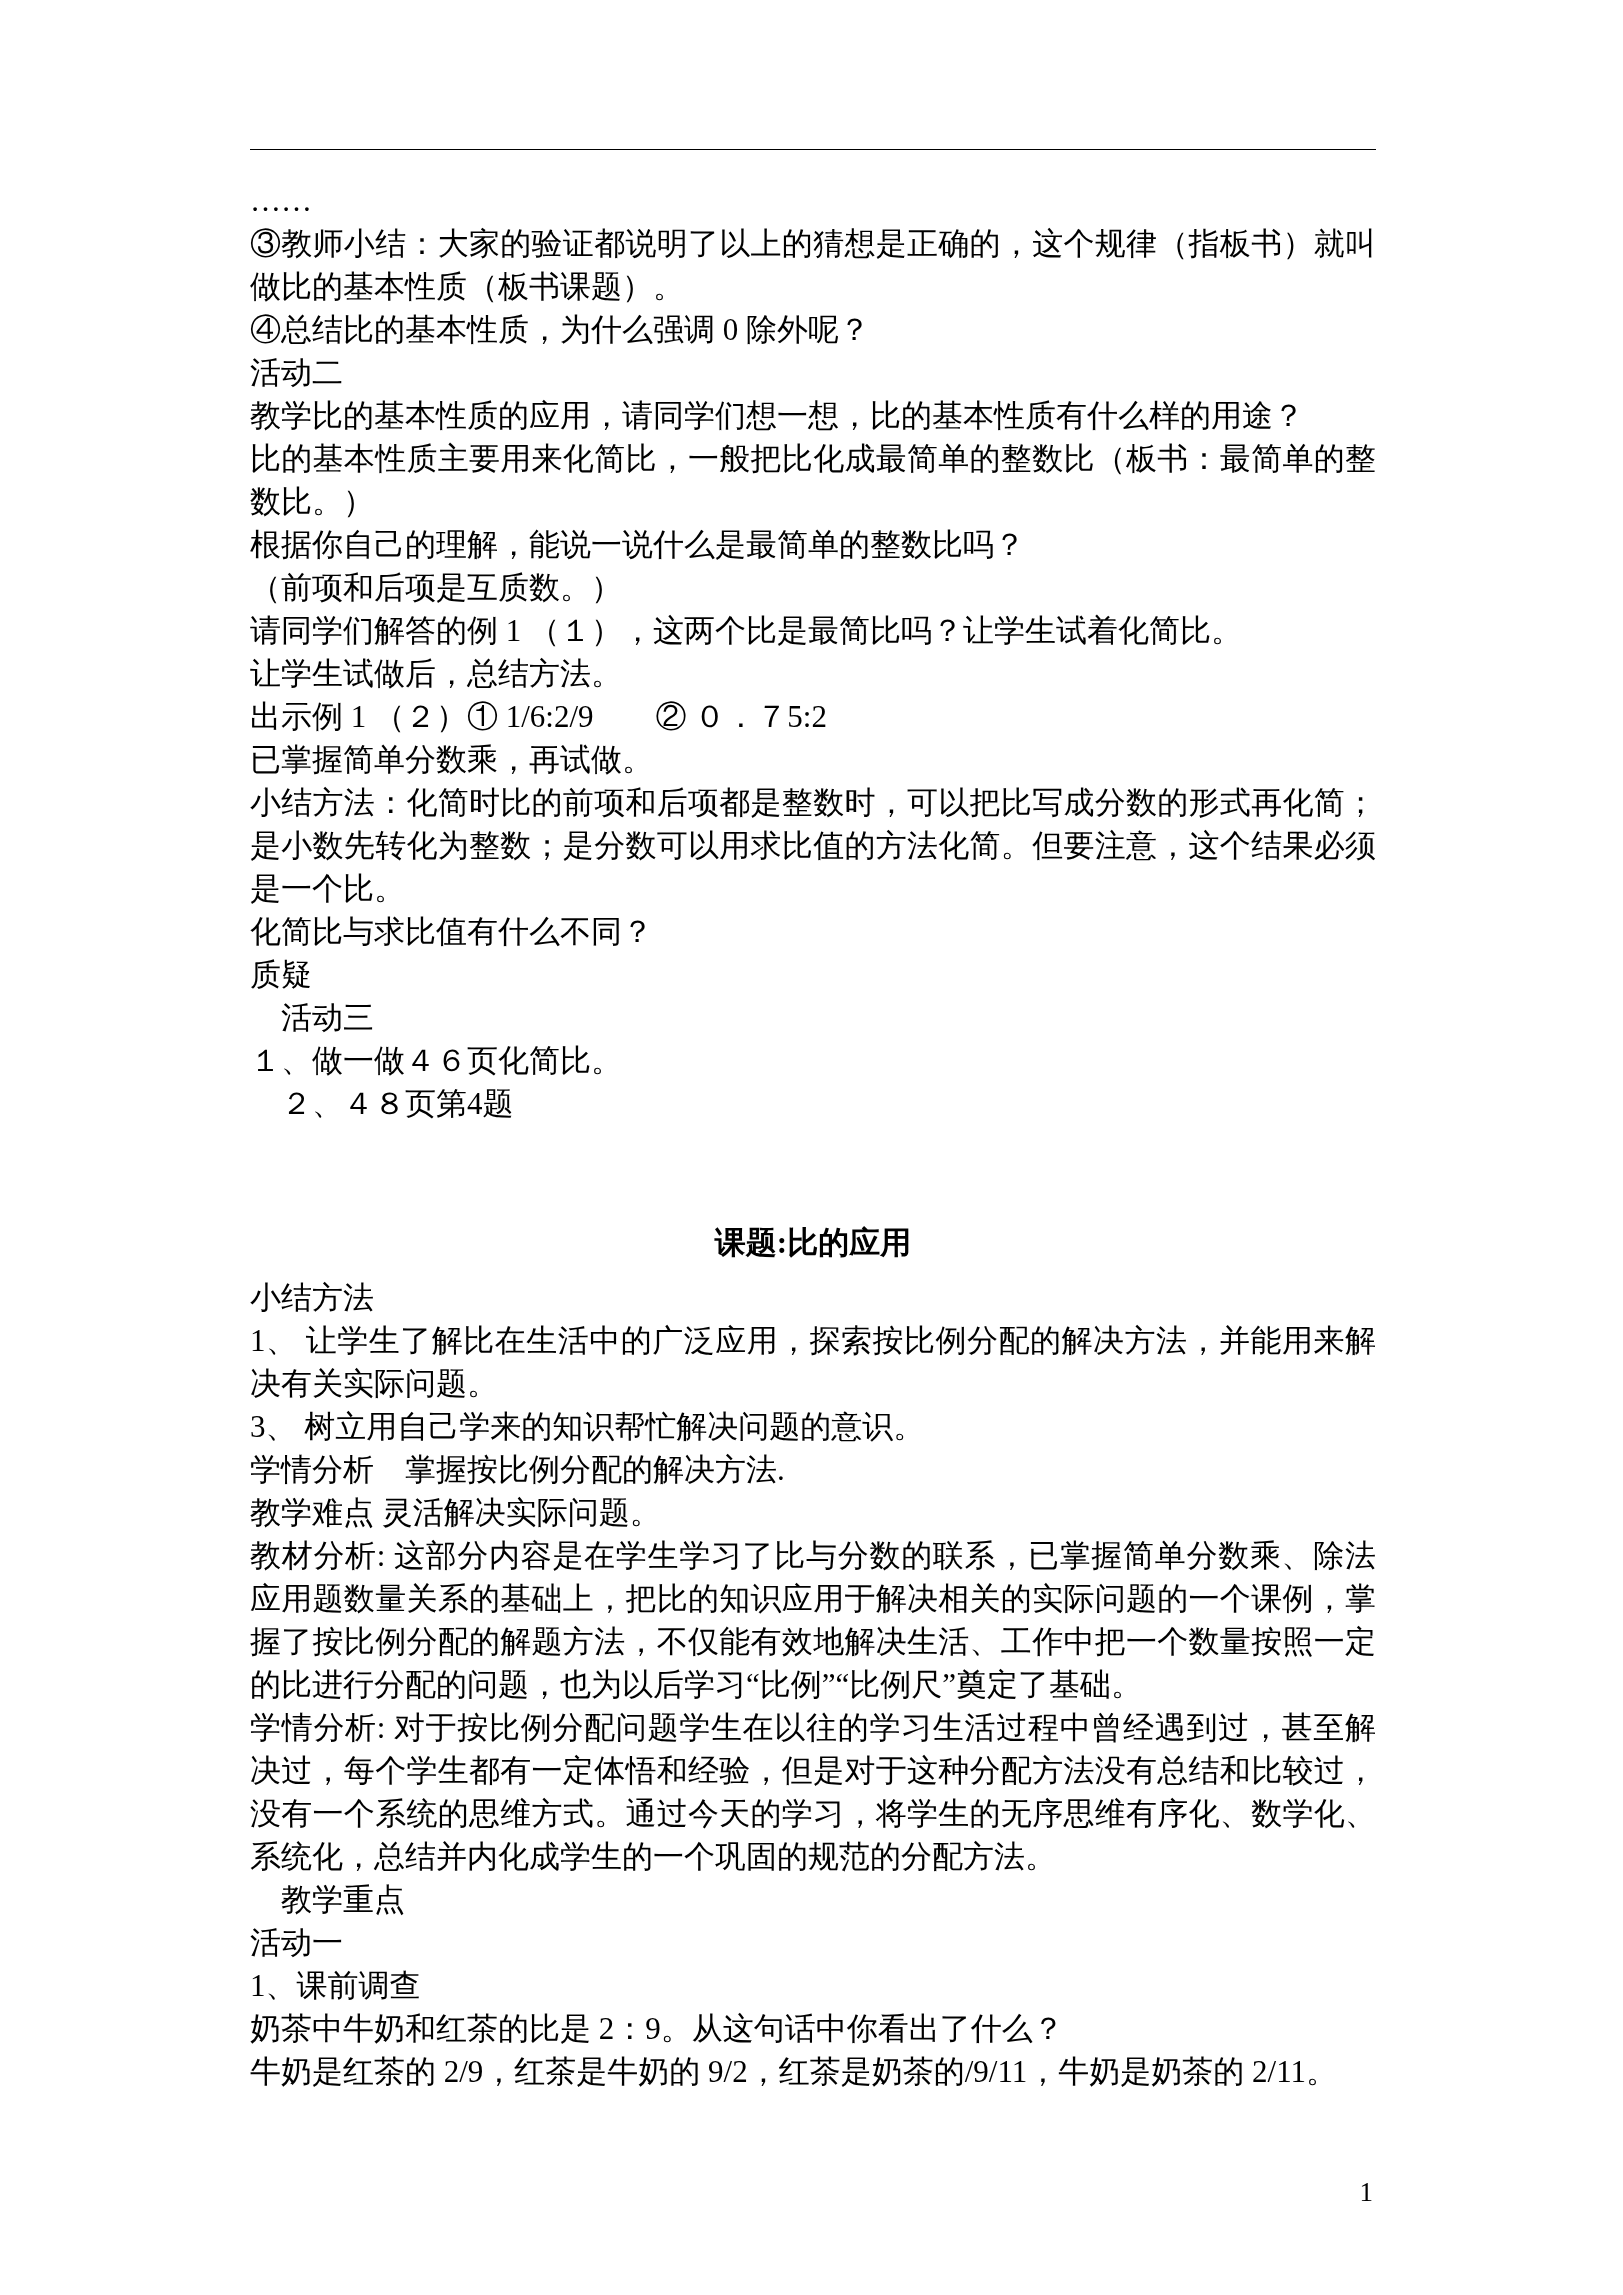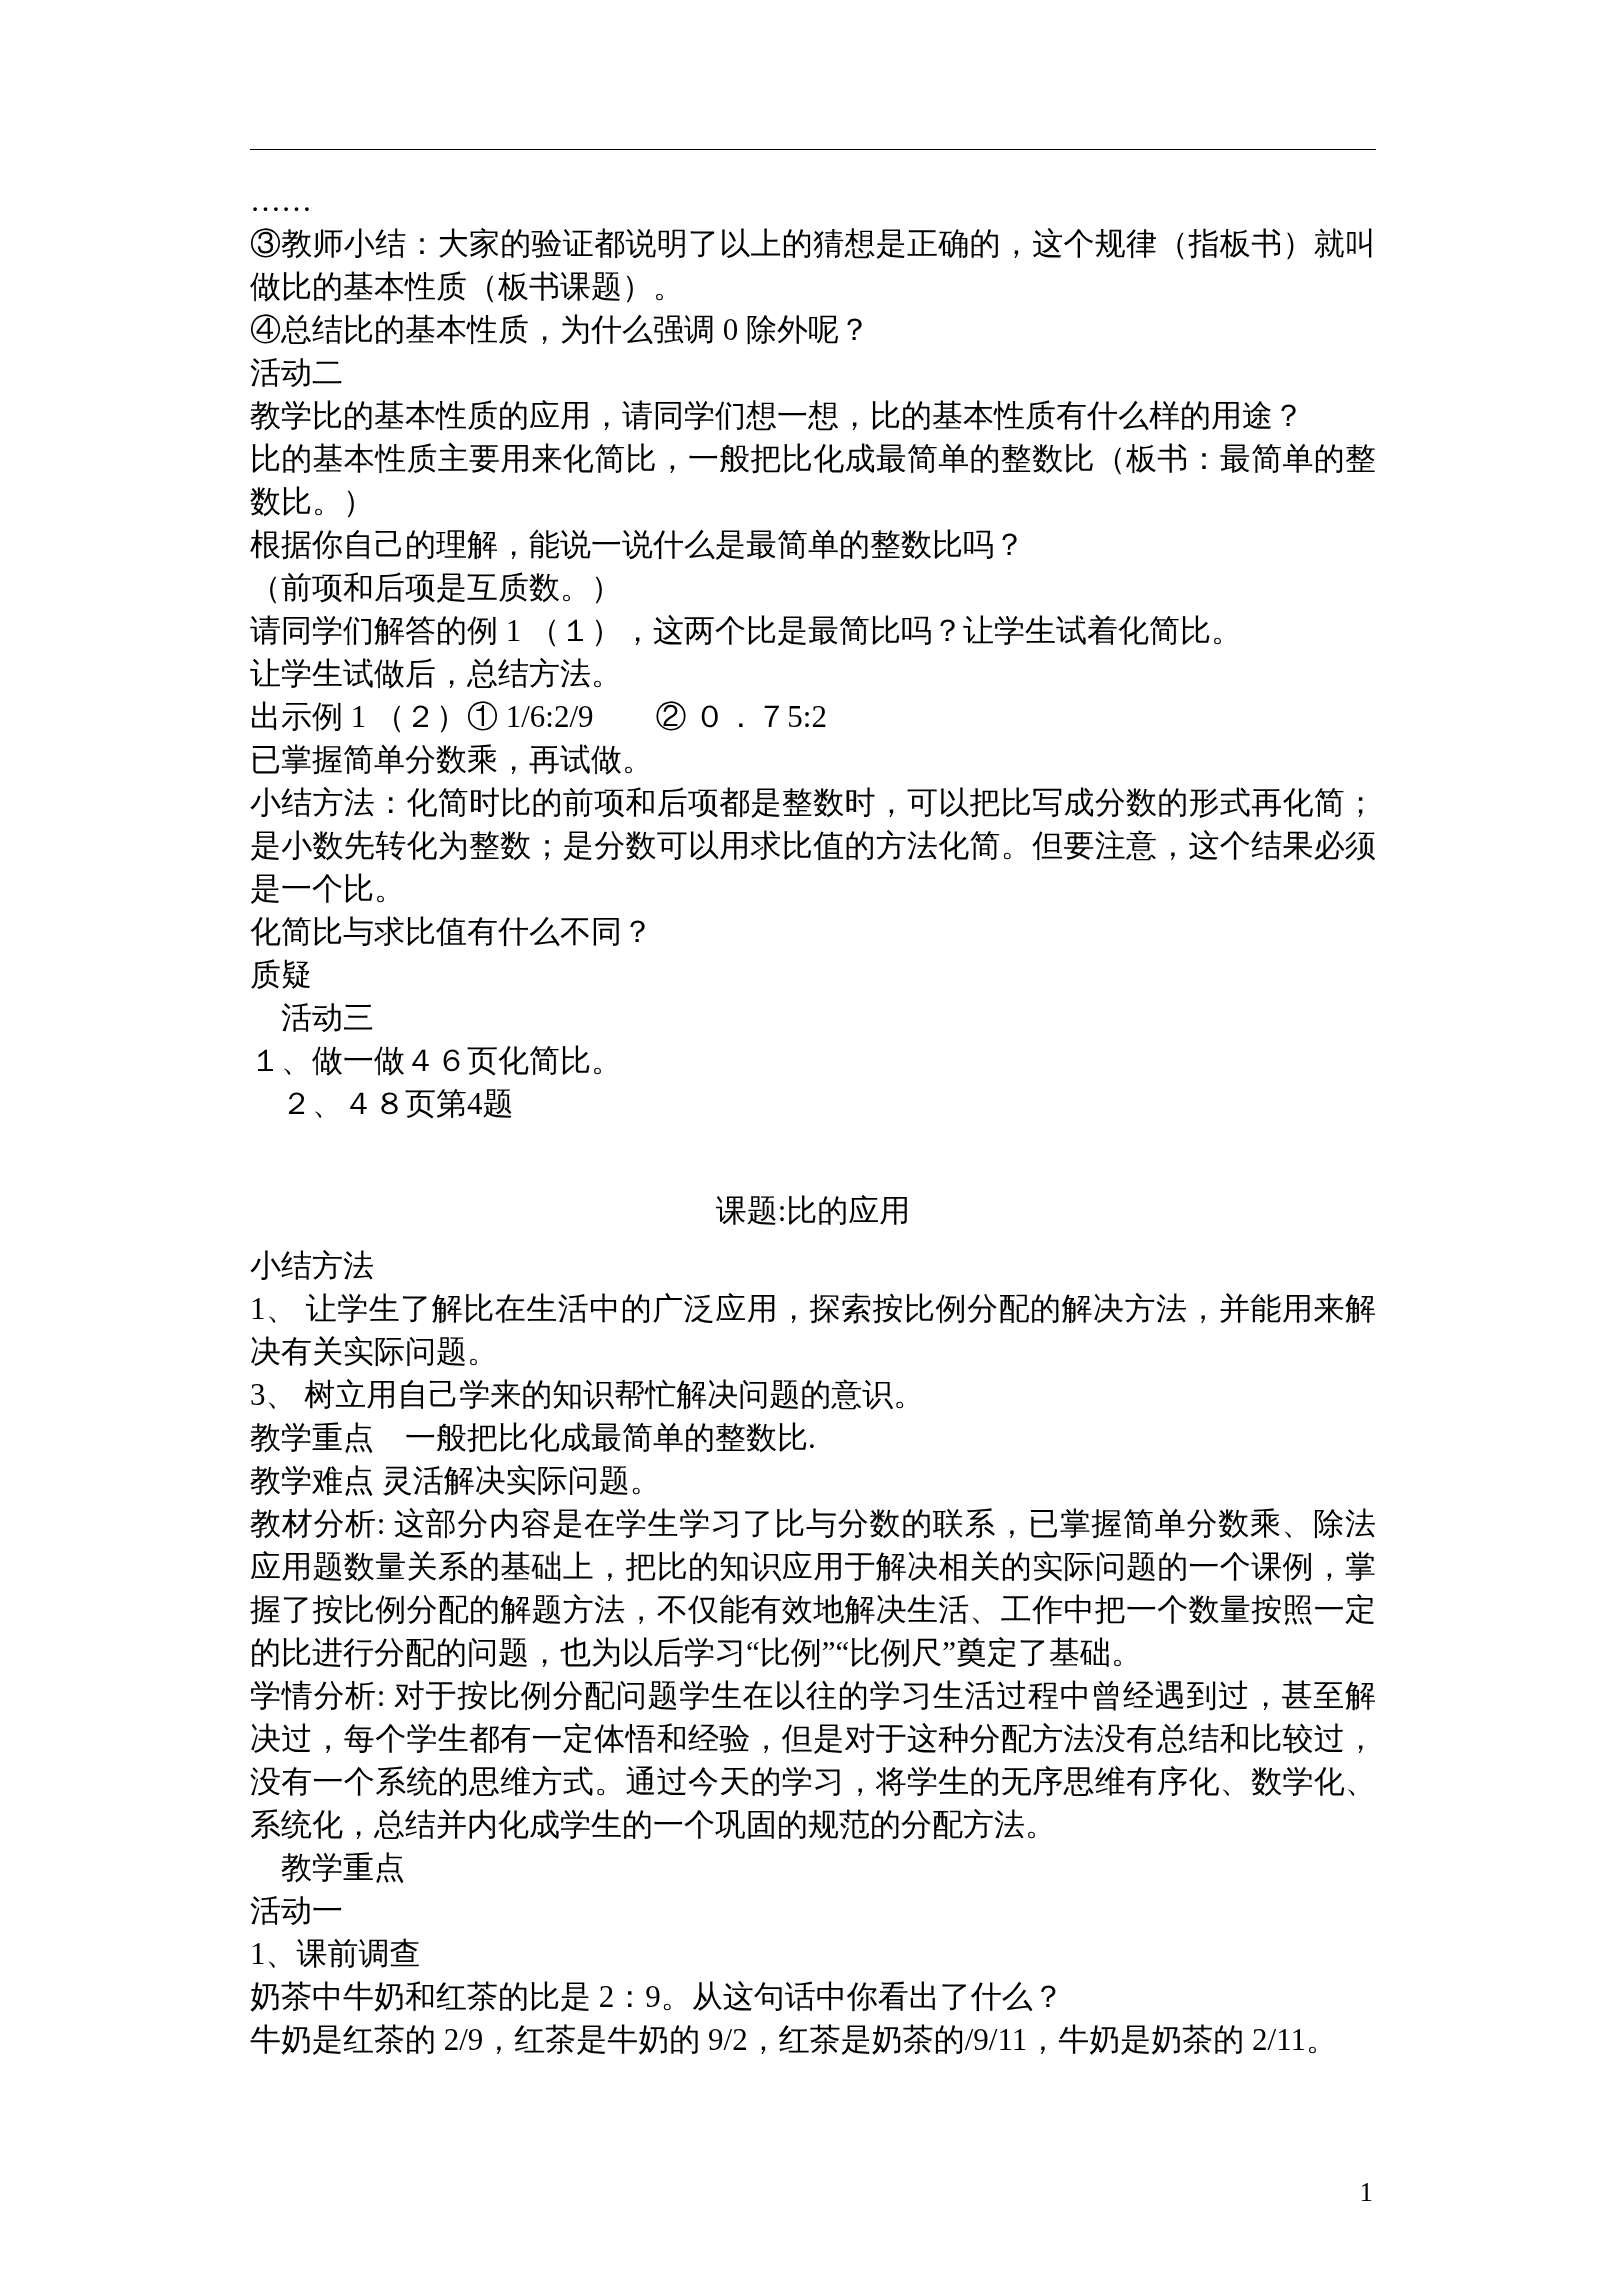"课题:比的应用" .doc-title { font-weight: normal -> bold; margin-top: 64px -> 96px }
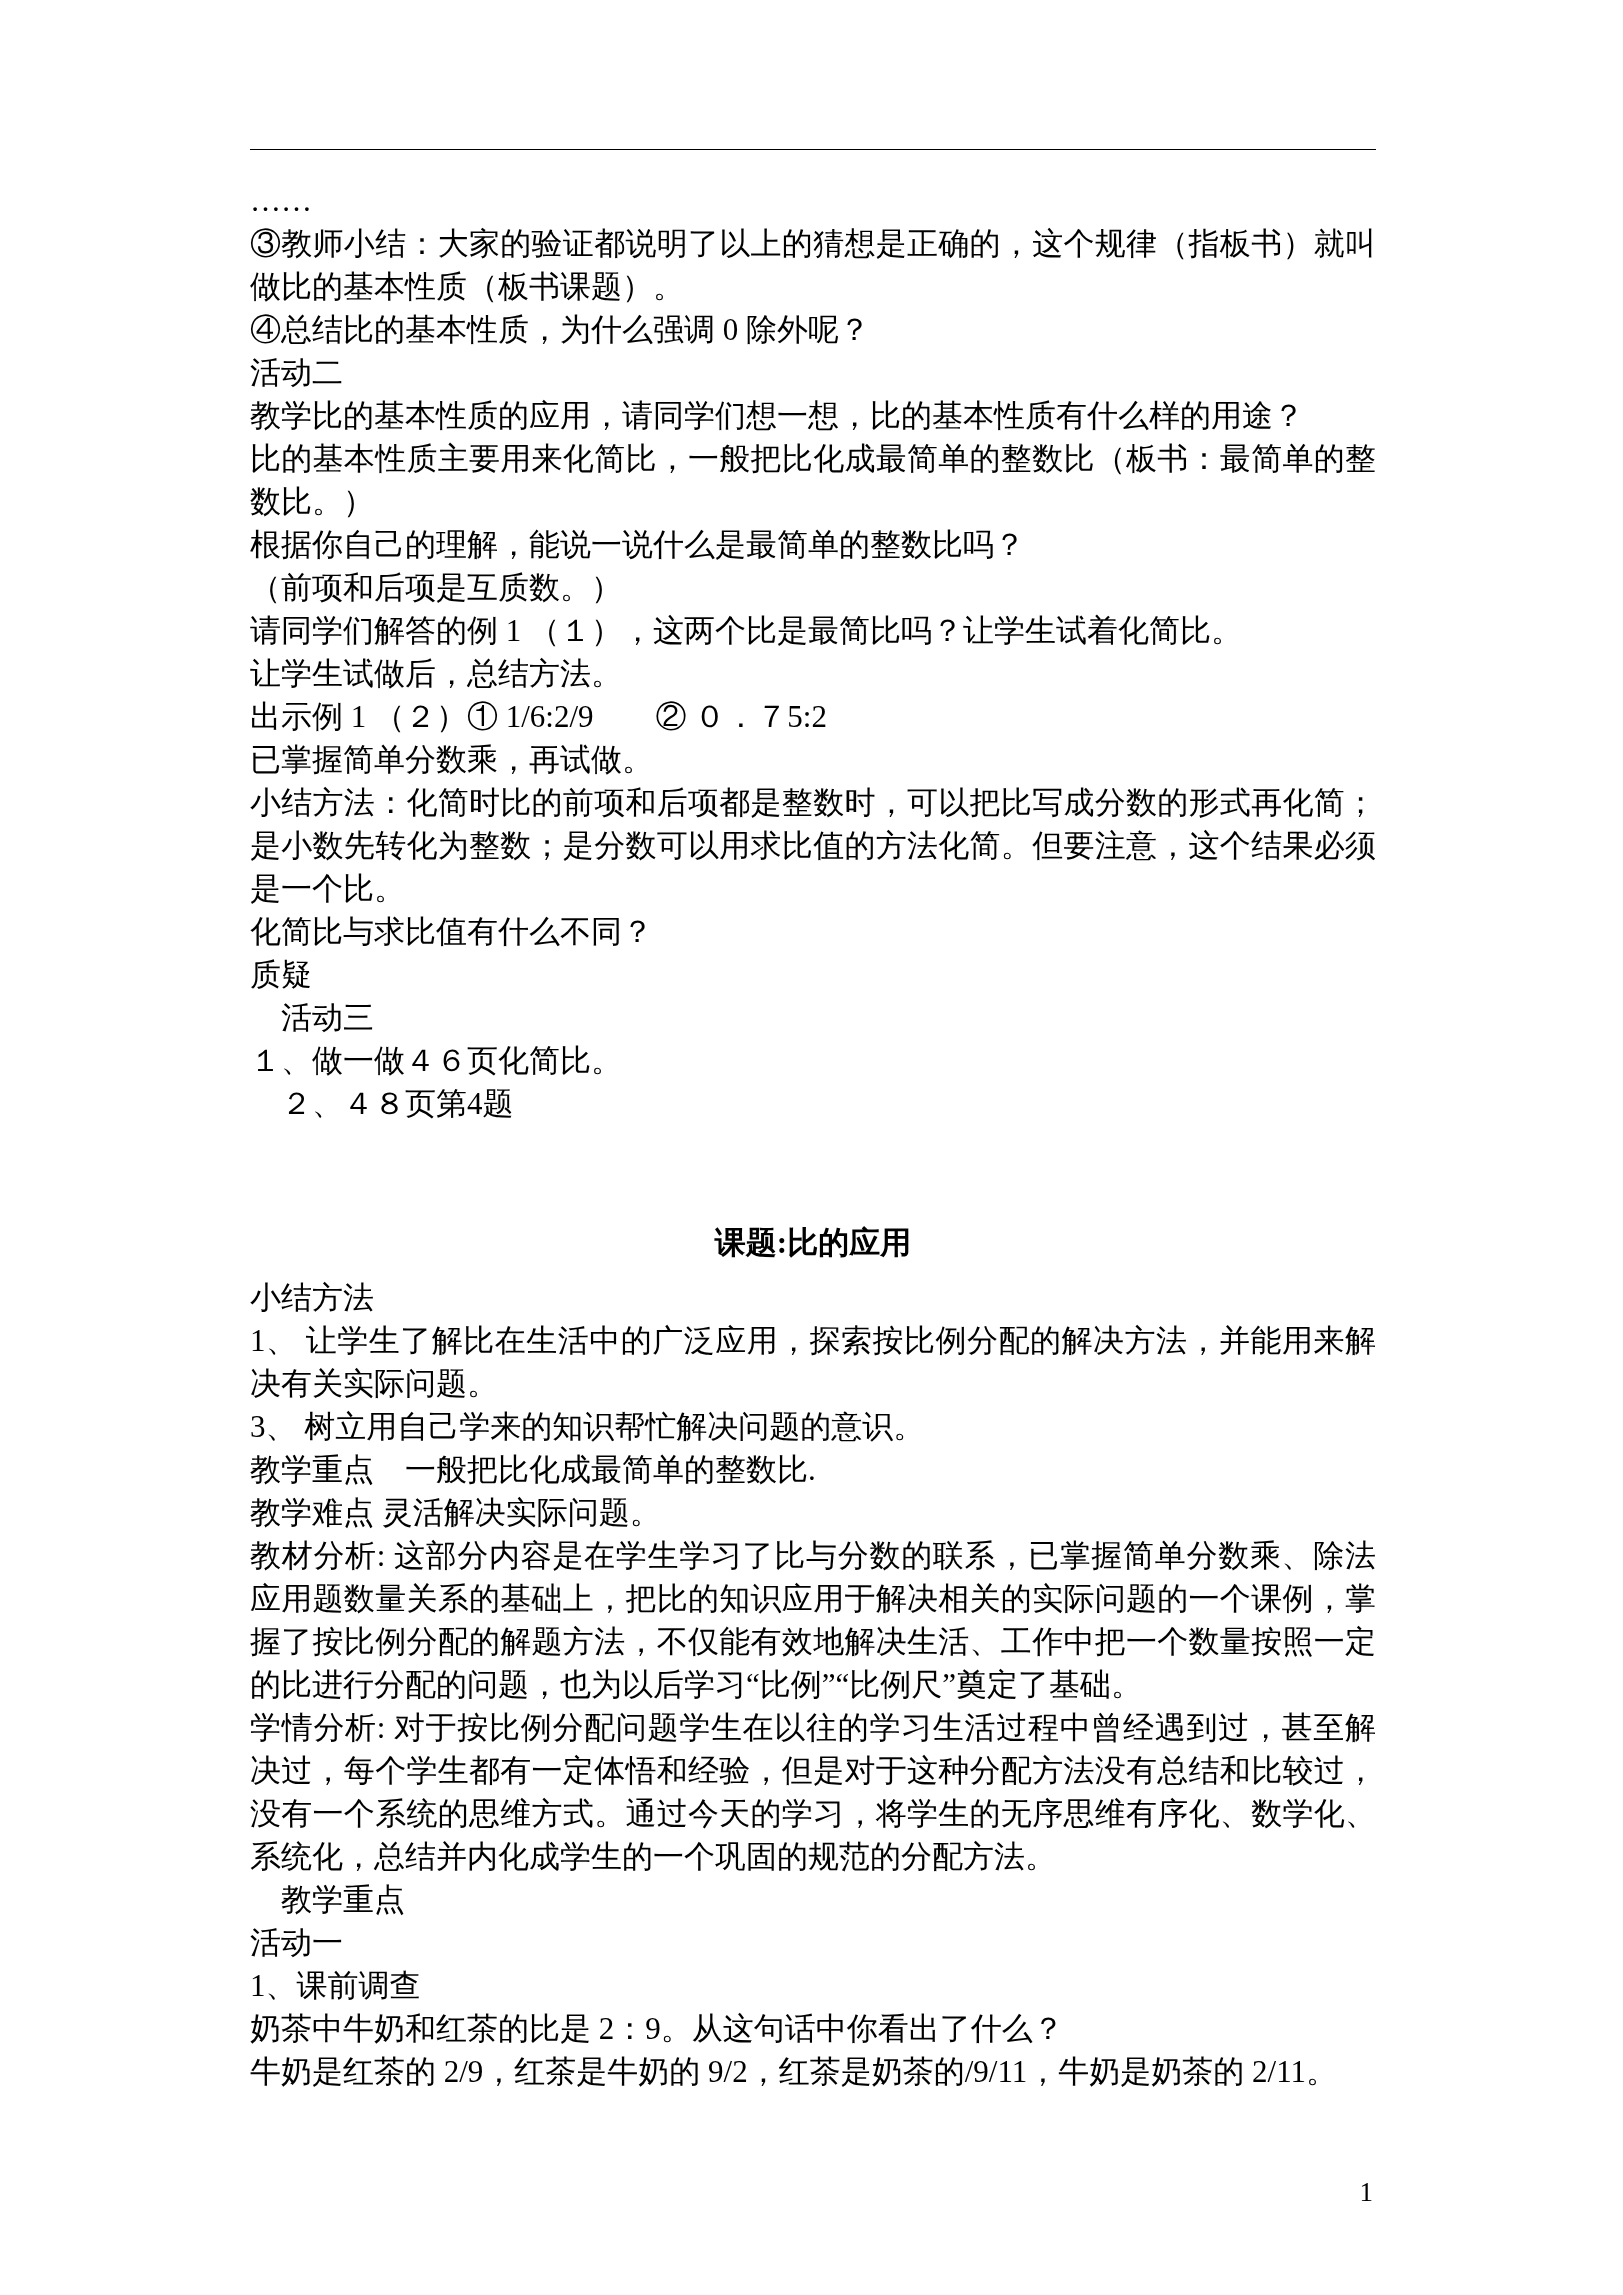"教学重点 一般把比化成最简单的整数比." p.para { text: 教学重点　一般把比化成最简单的整数比 -> 学情分析　掌握按比例分配的解决方法 }
